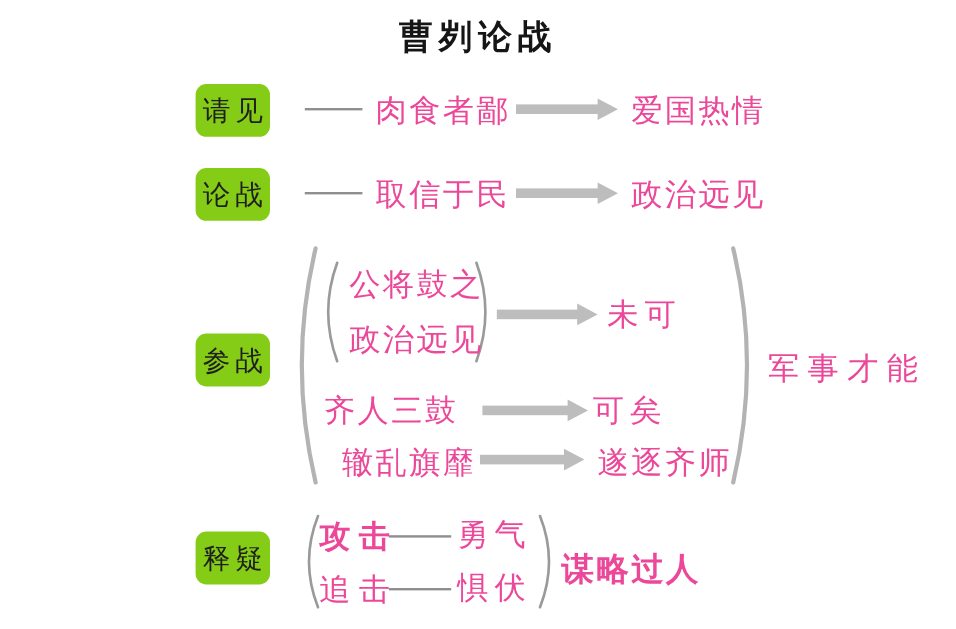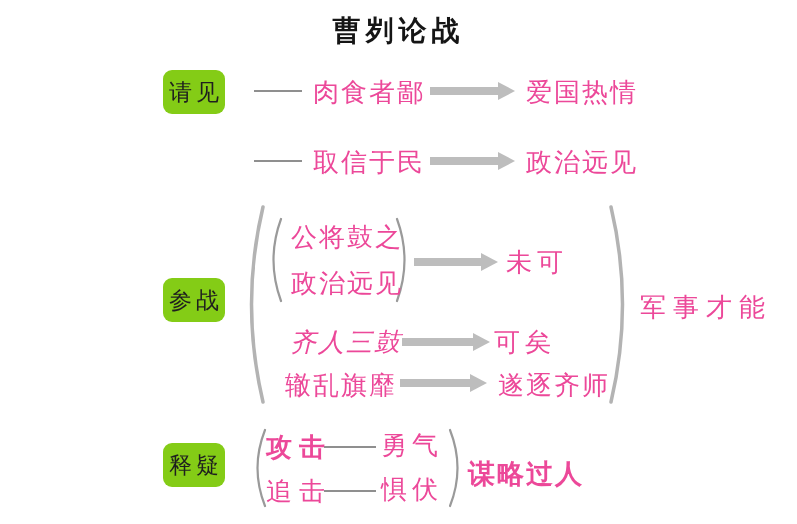"论战" div.abs { html: none -> <div> <span>论战</span> </div> }
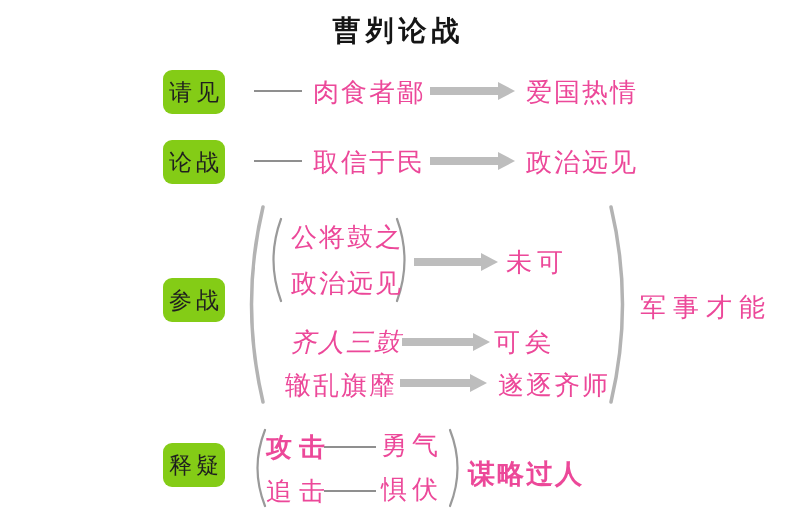"齐人三鼓" div.abs { font-style: italic -> none; left: 290px -> 270px }
